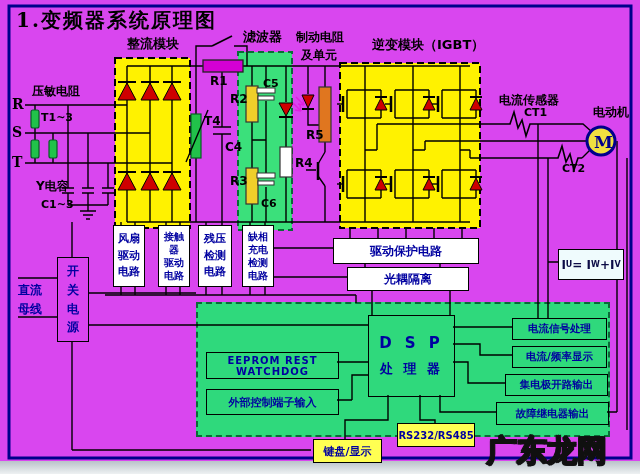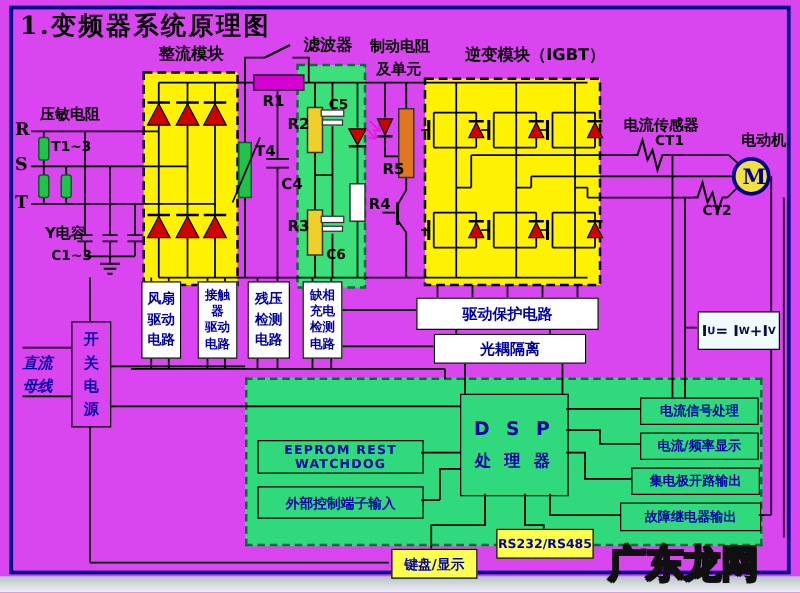"直流" .blue { font-style: italic -> none }
